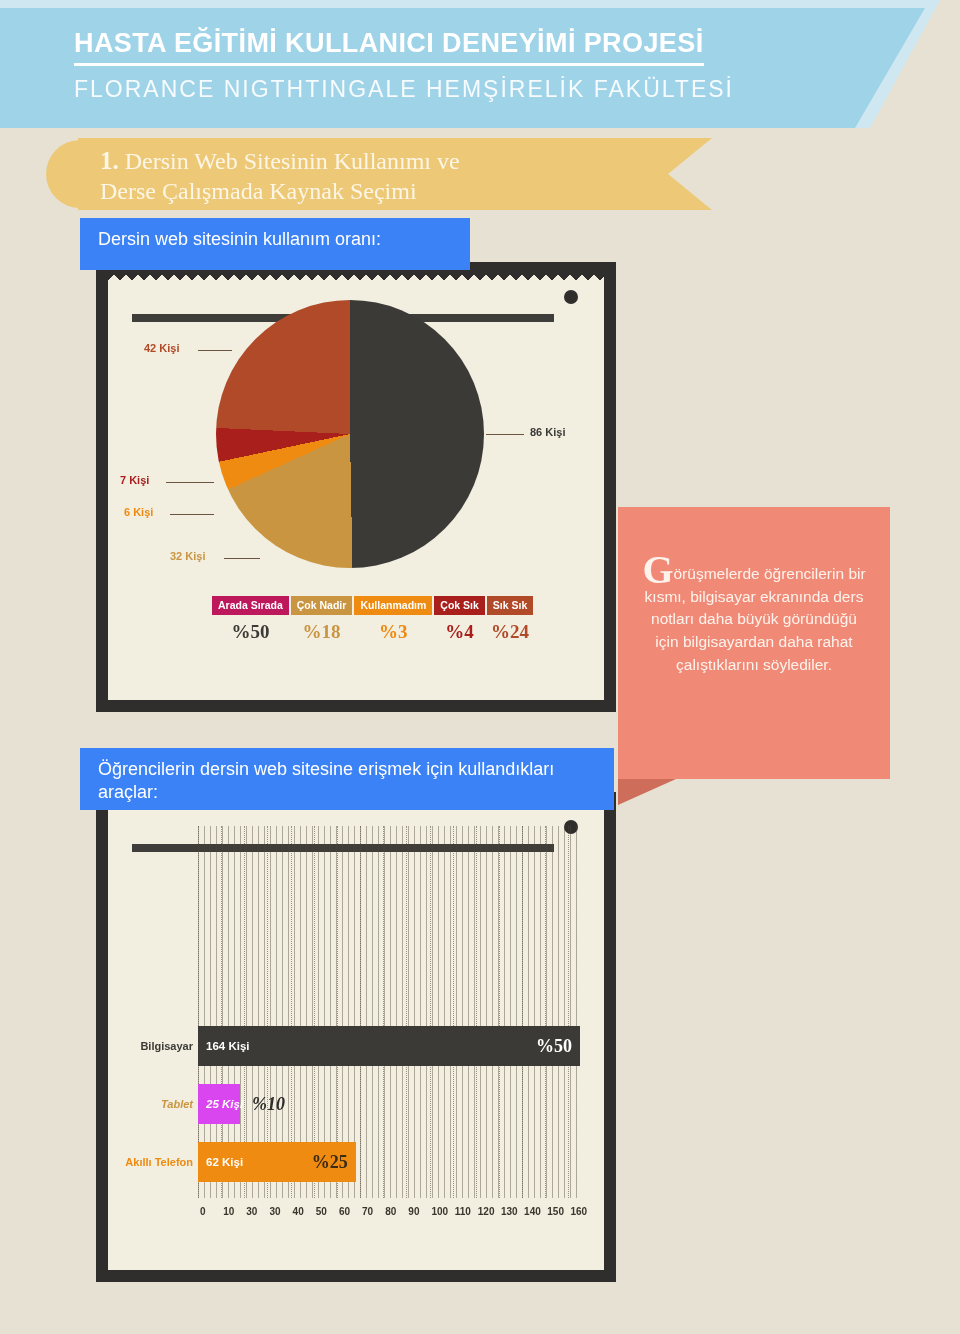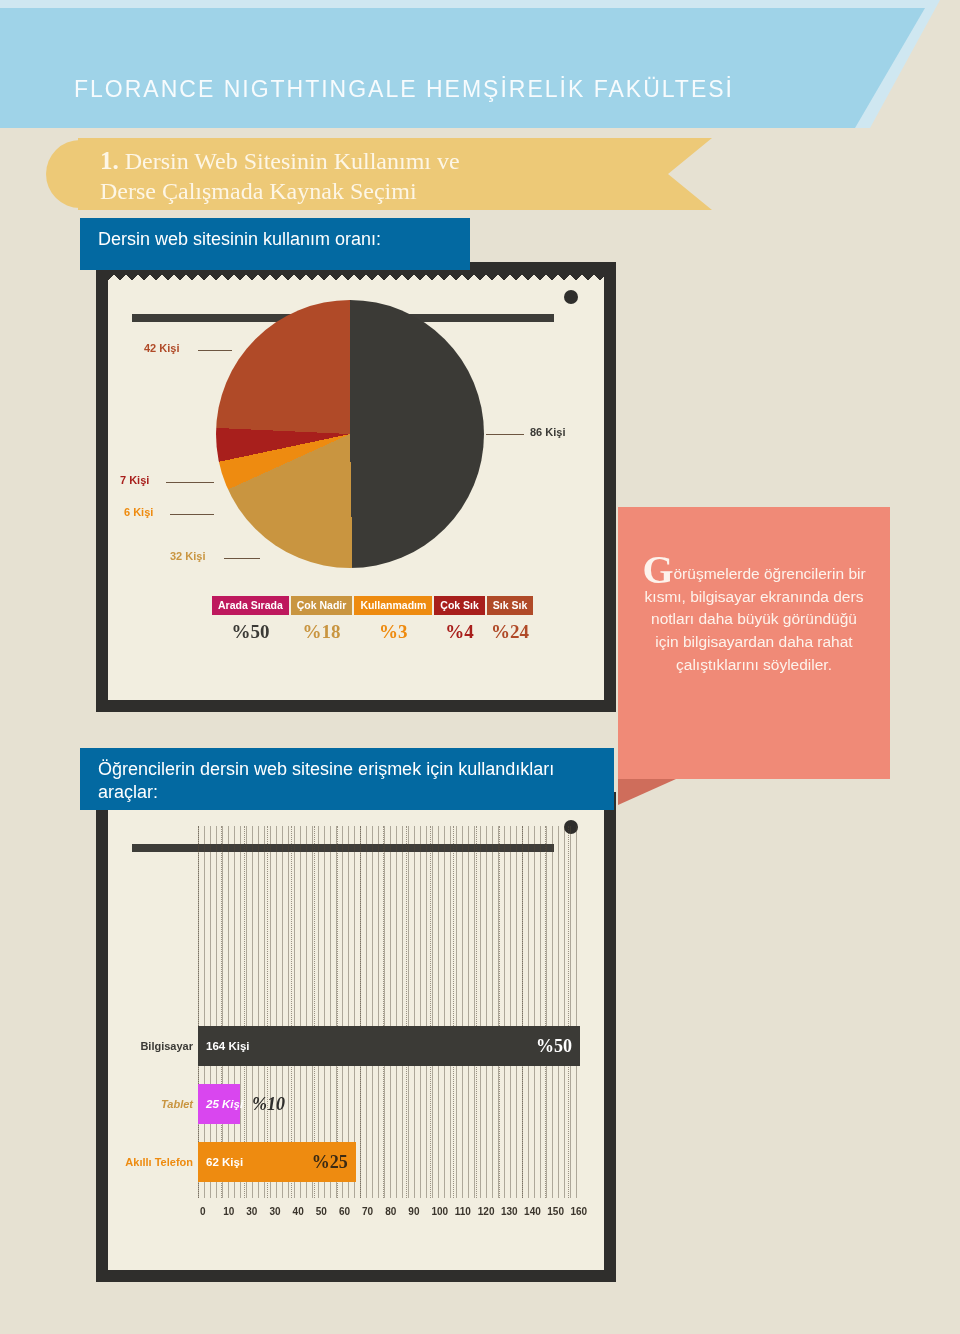"HASTA EĞİTİMİ KULLANICI DENEYİMİ PROJESİ" div.header-title { html: none -> <div>HASTA EĞİTİMİ KULLANICI DENEYİMİ PROJESİ</div> }
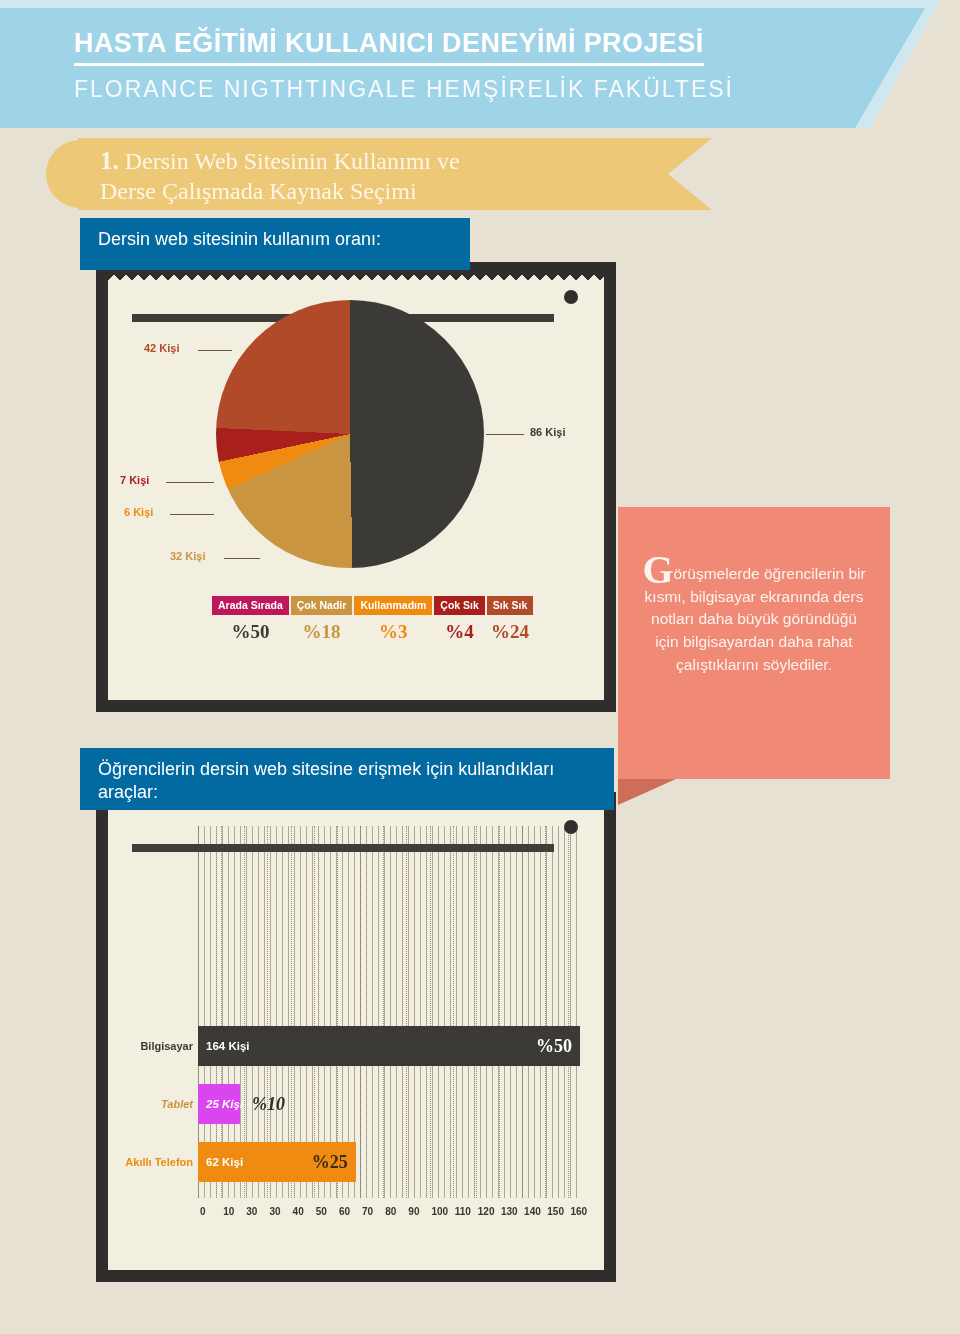"Dersin web sitesinin kullanım oranı:" .redbar { background: #0369a1 -> #3b82f6 }
